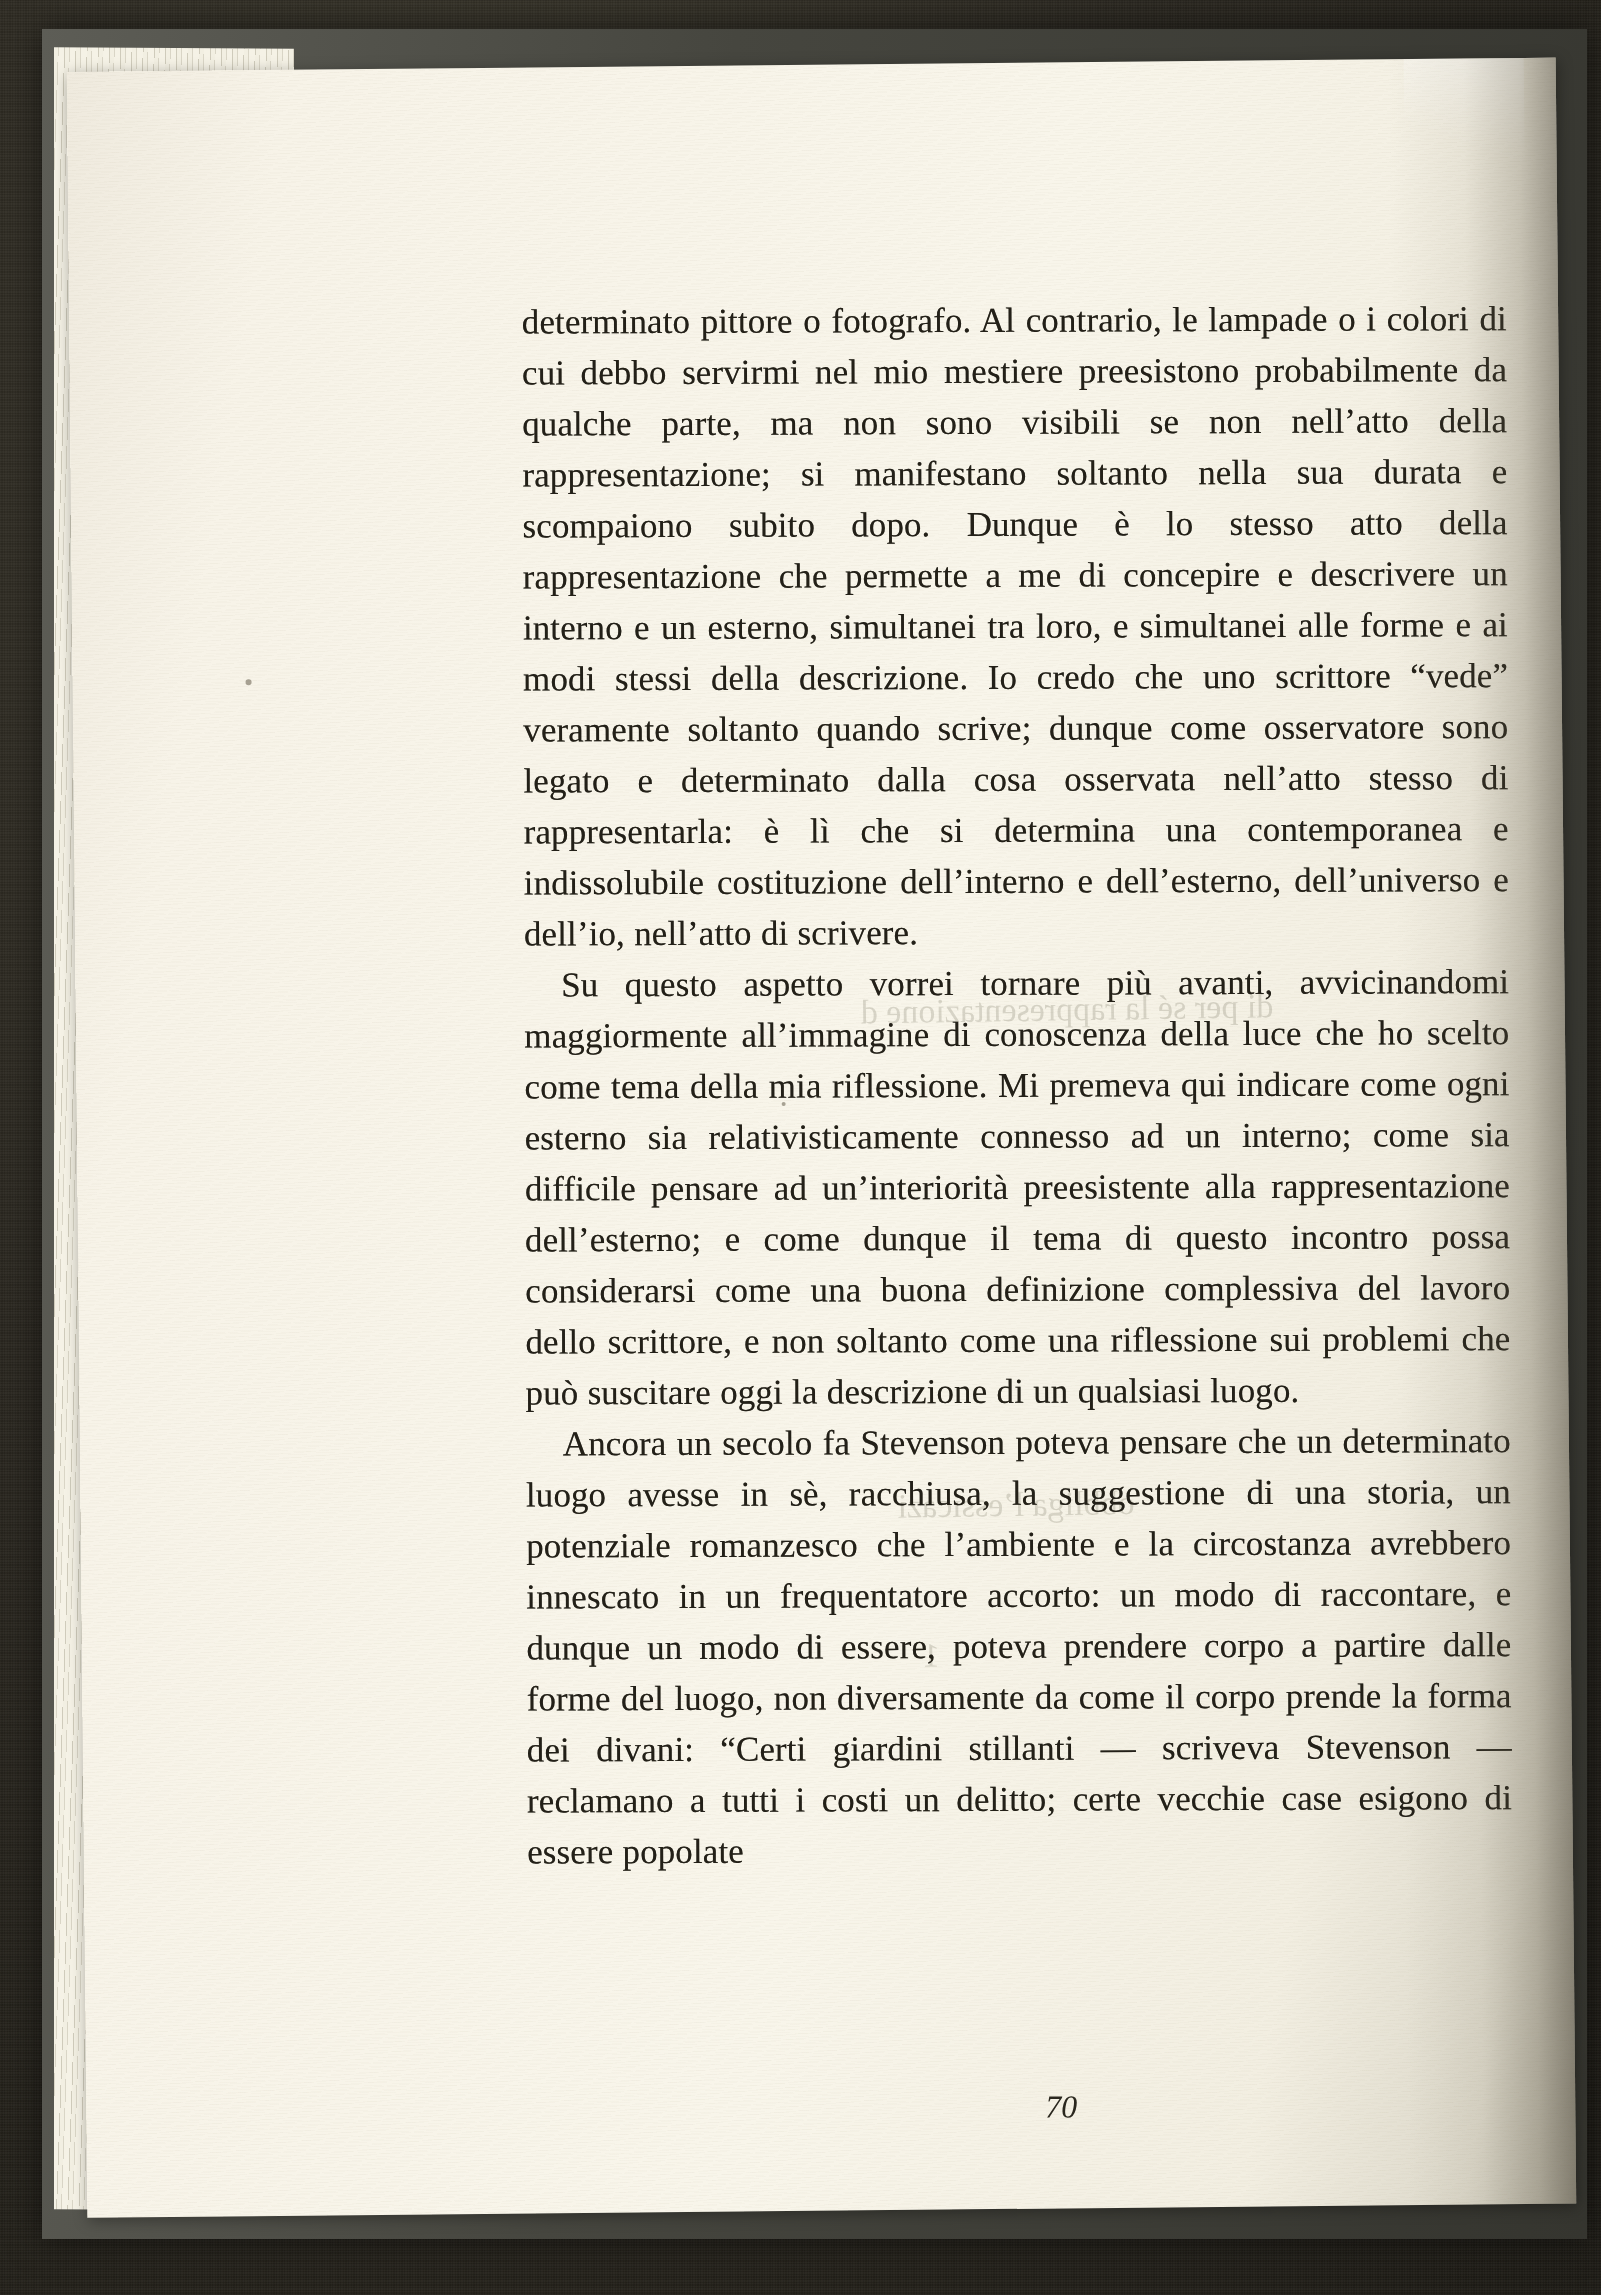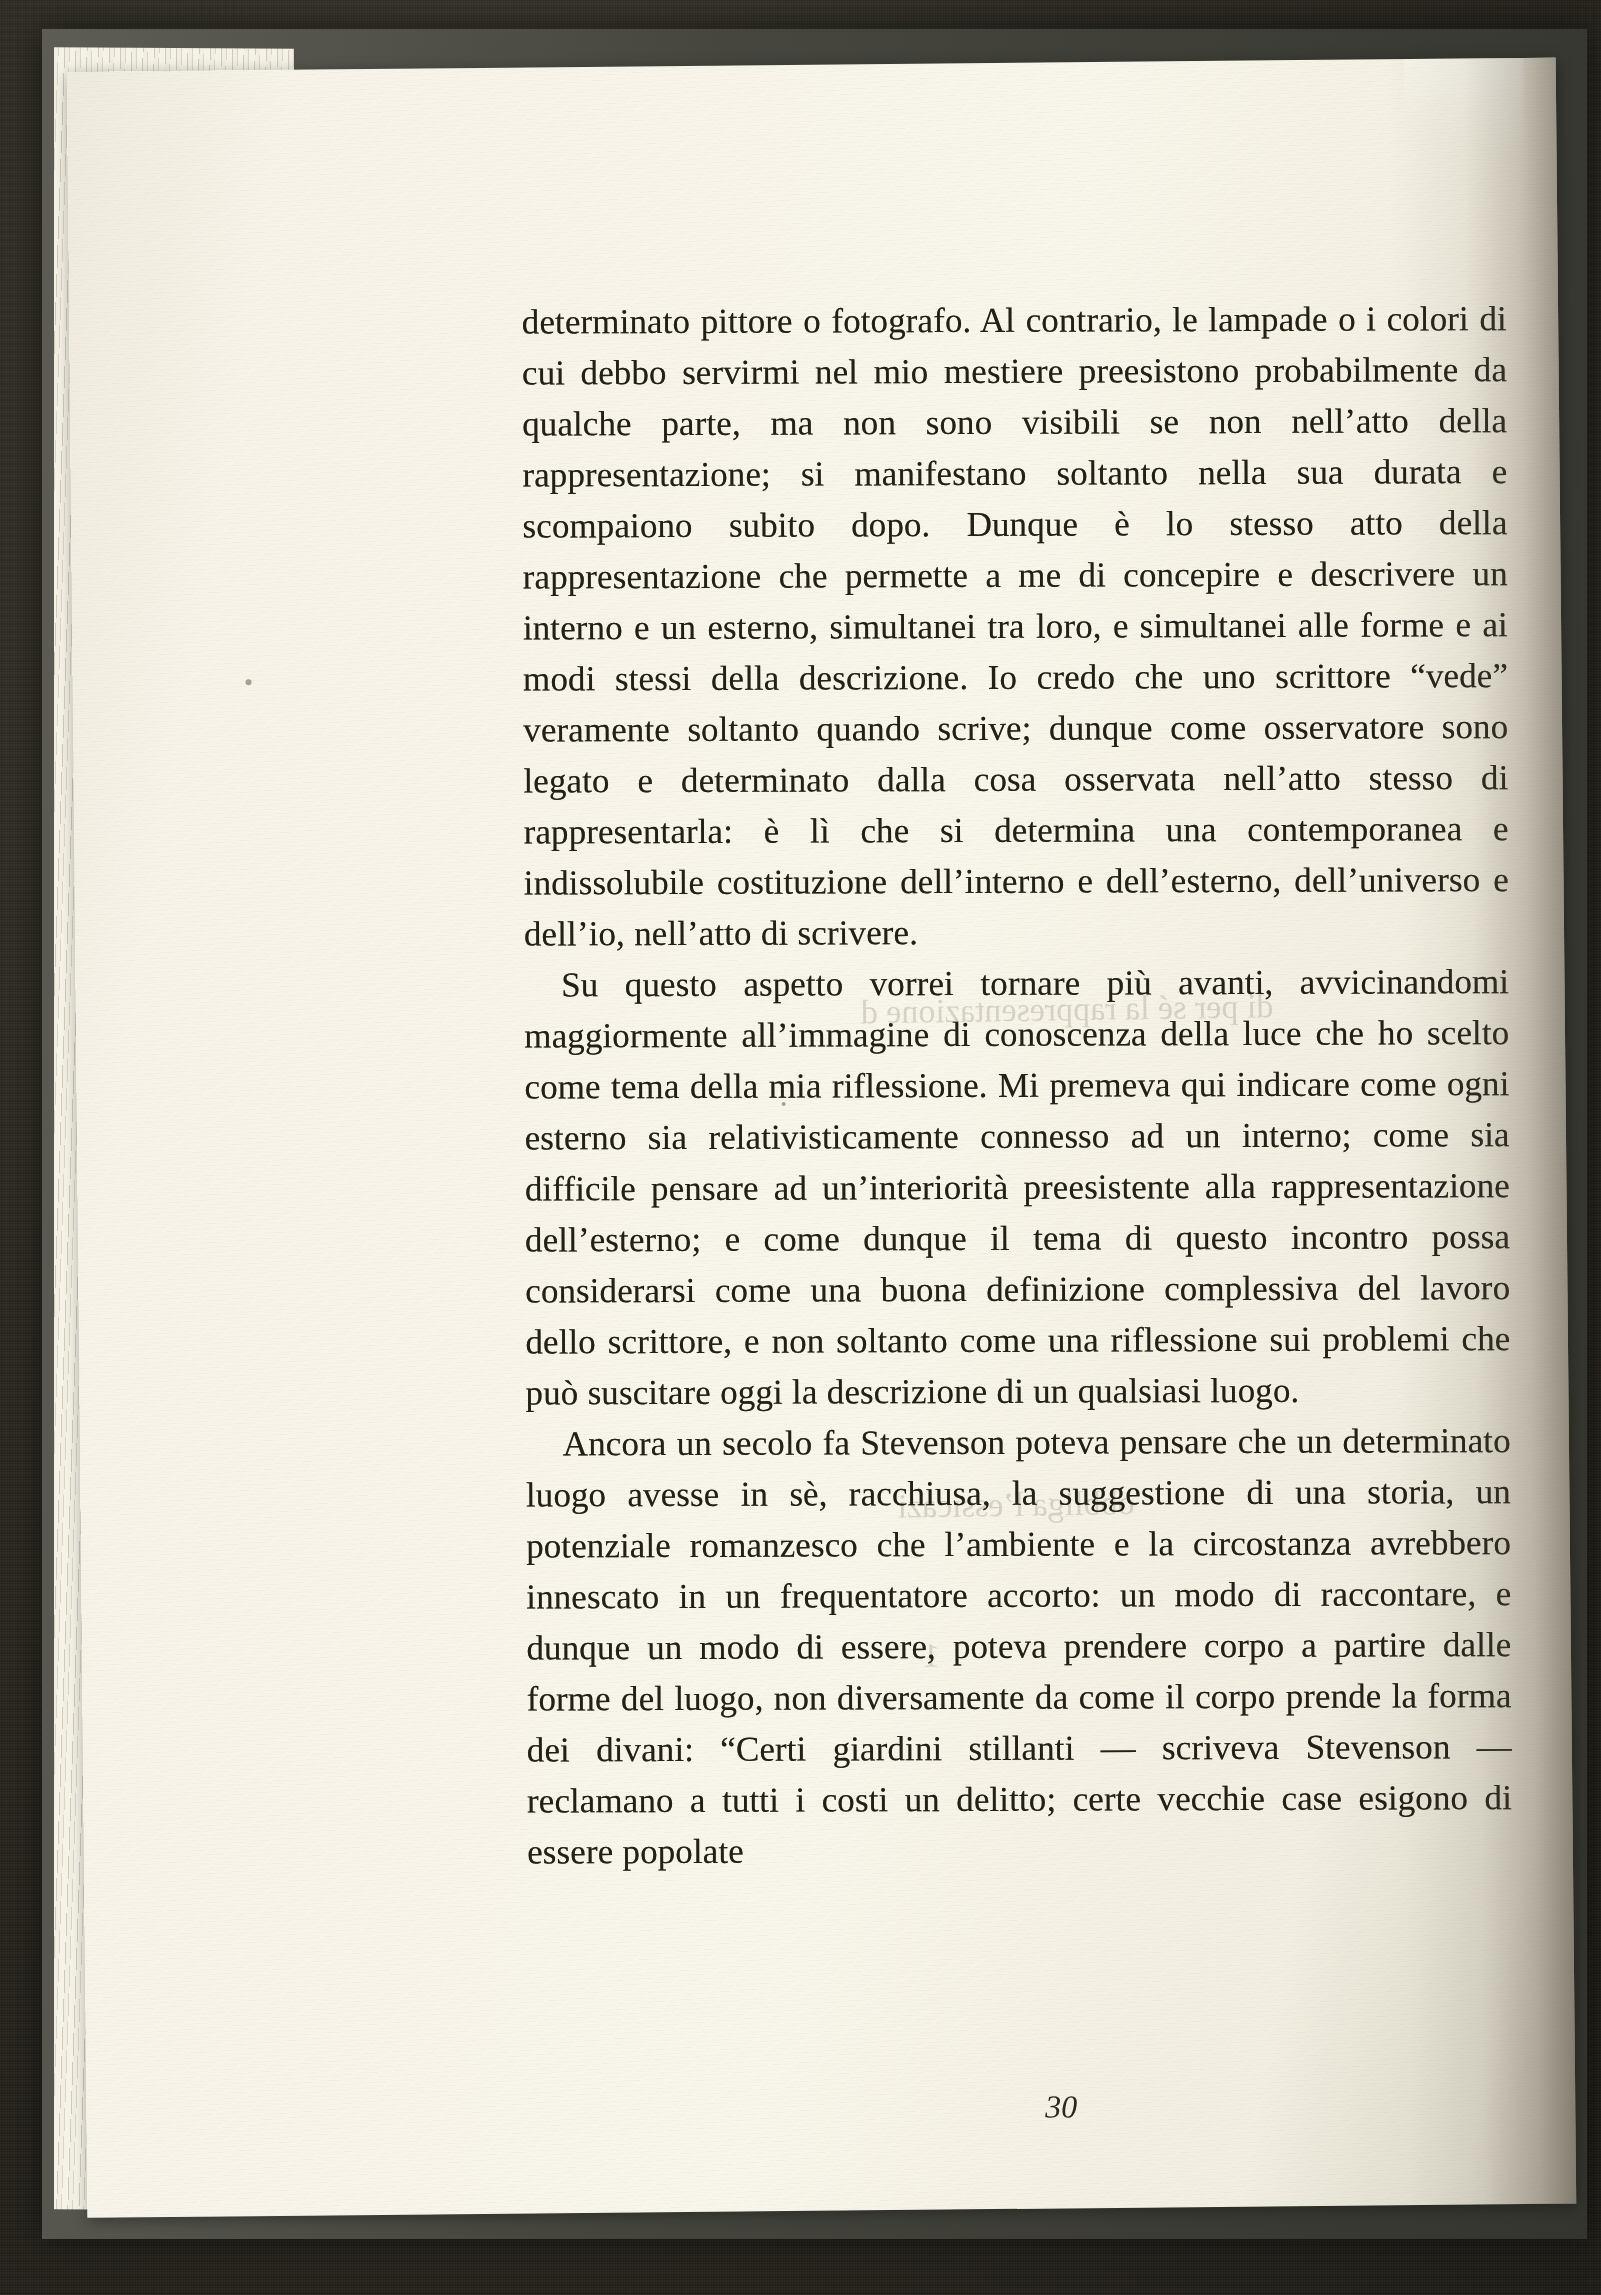"30" div.folio { text: 30 -> 70 }
